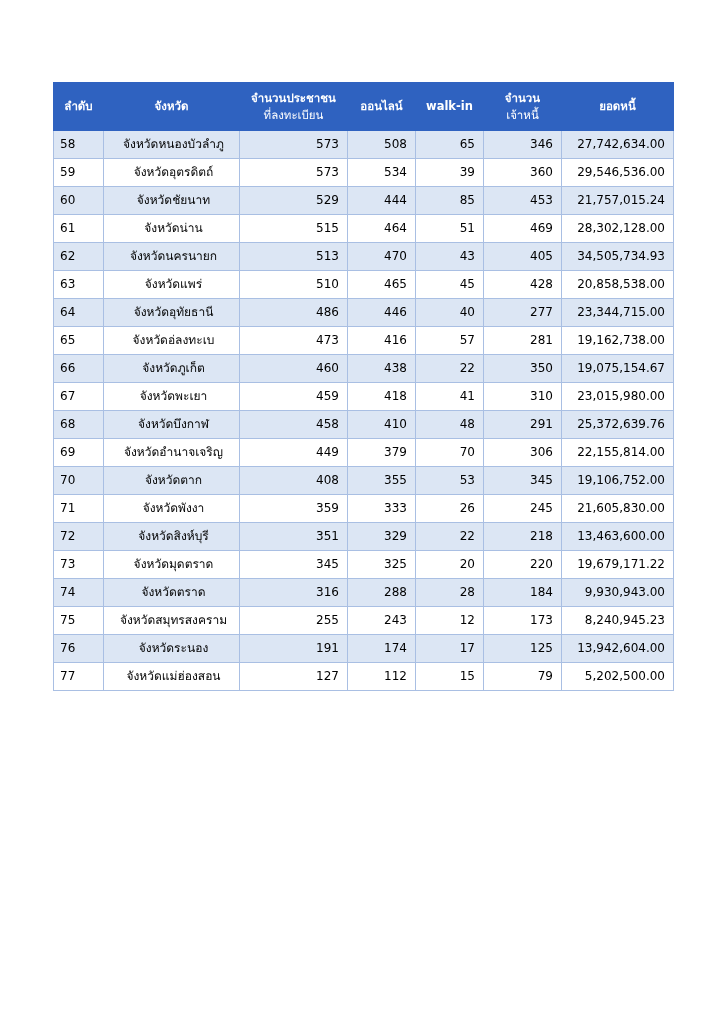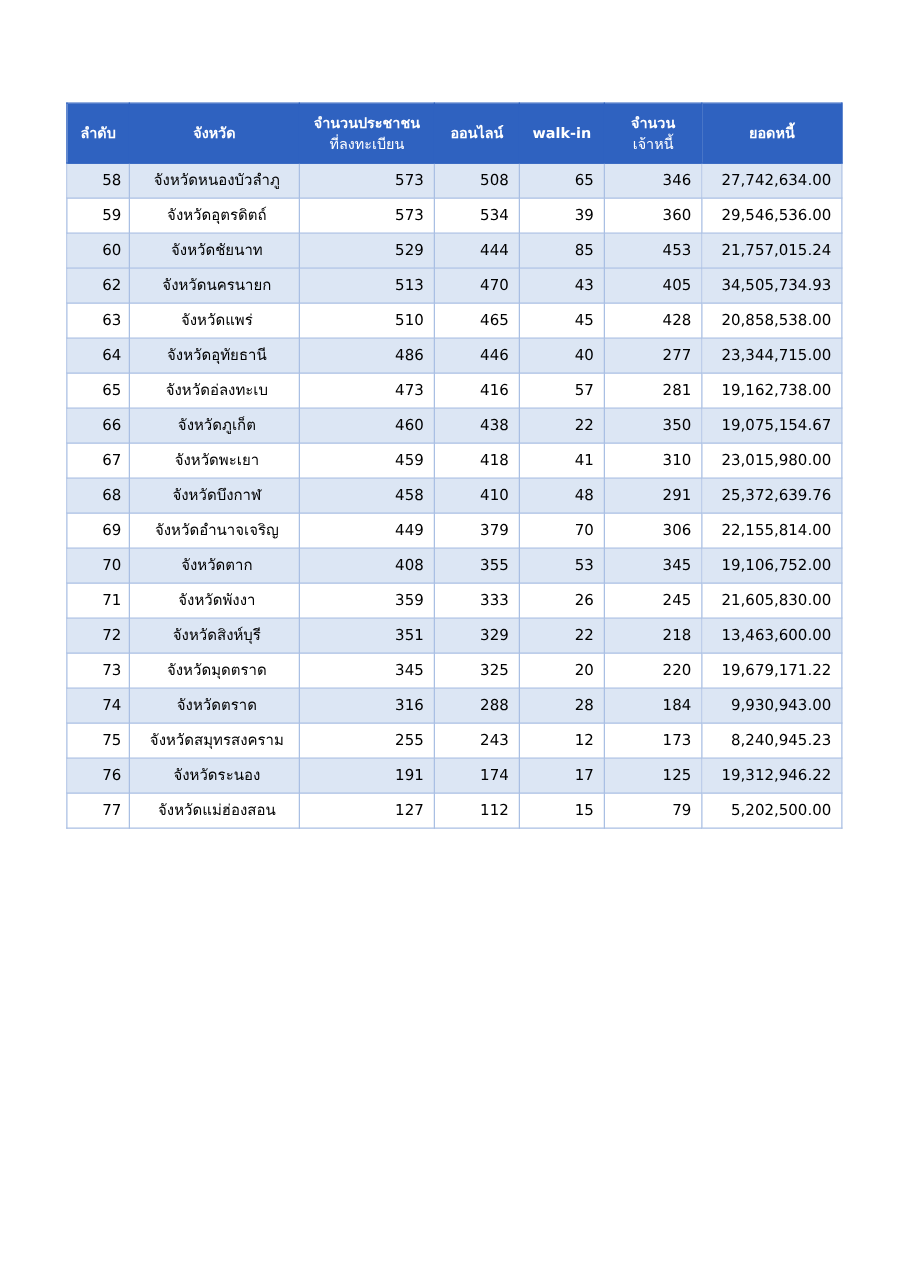"58" td.num-idx { text-align: right -> left }
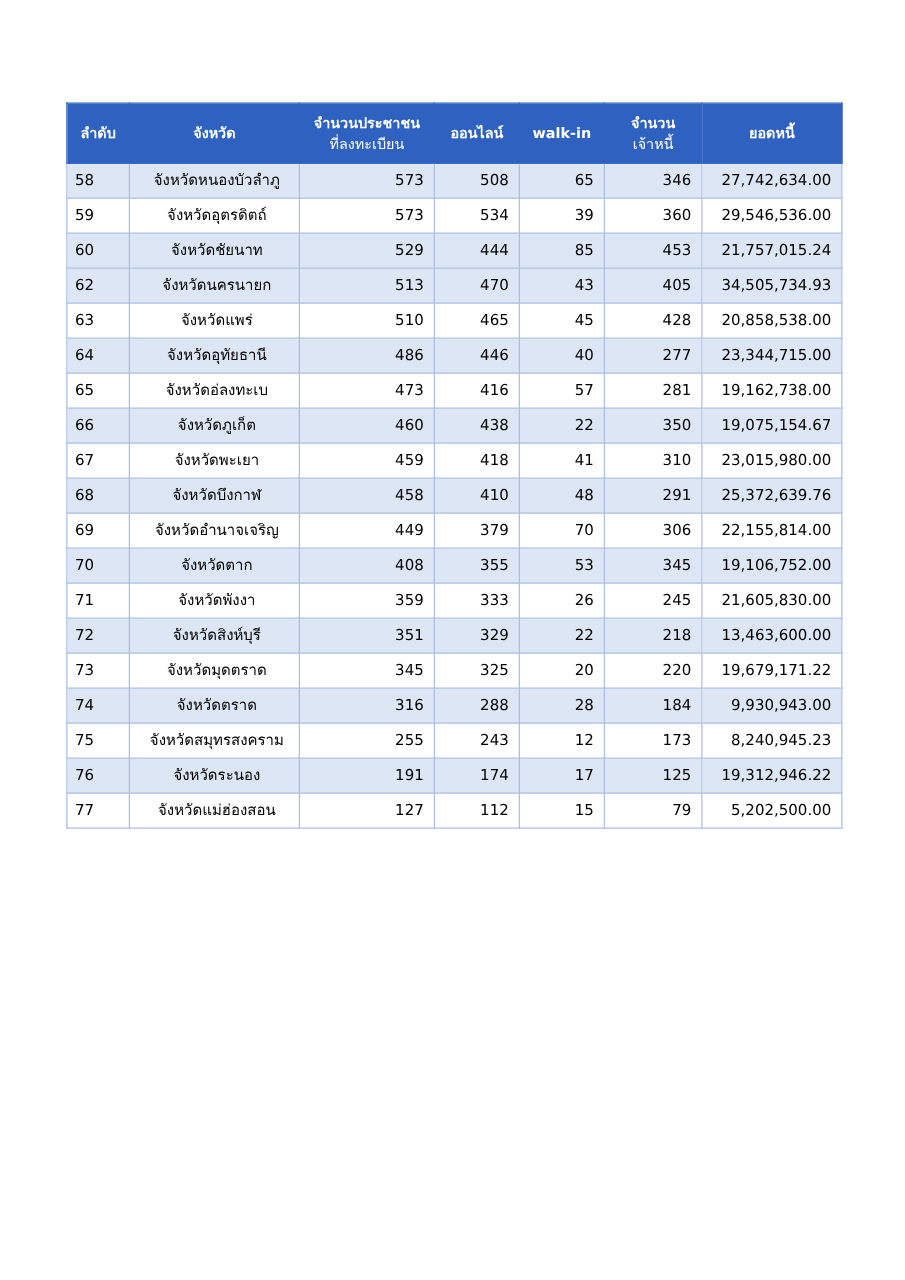"61" tr.odd { html: none -> <tr> <td>61</td> <td>จังหวัดน่าน</td> <td>515</td> <td>464</td> <td>51</td> <td>469</td> <td>28,302,128.00</td> </tr> }
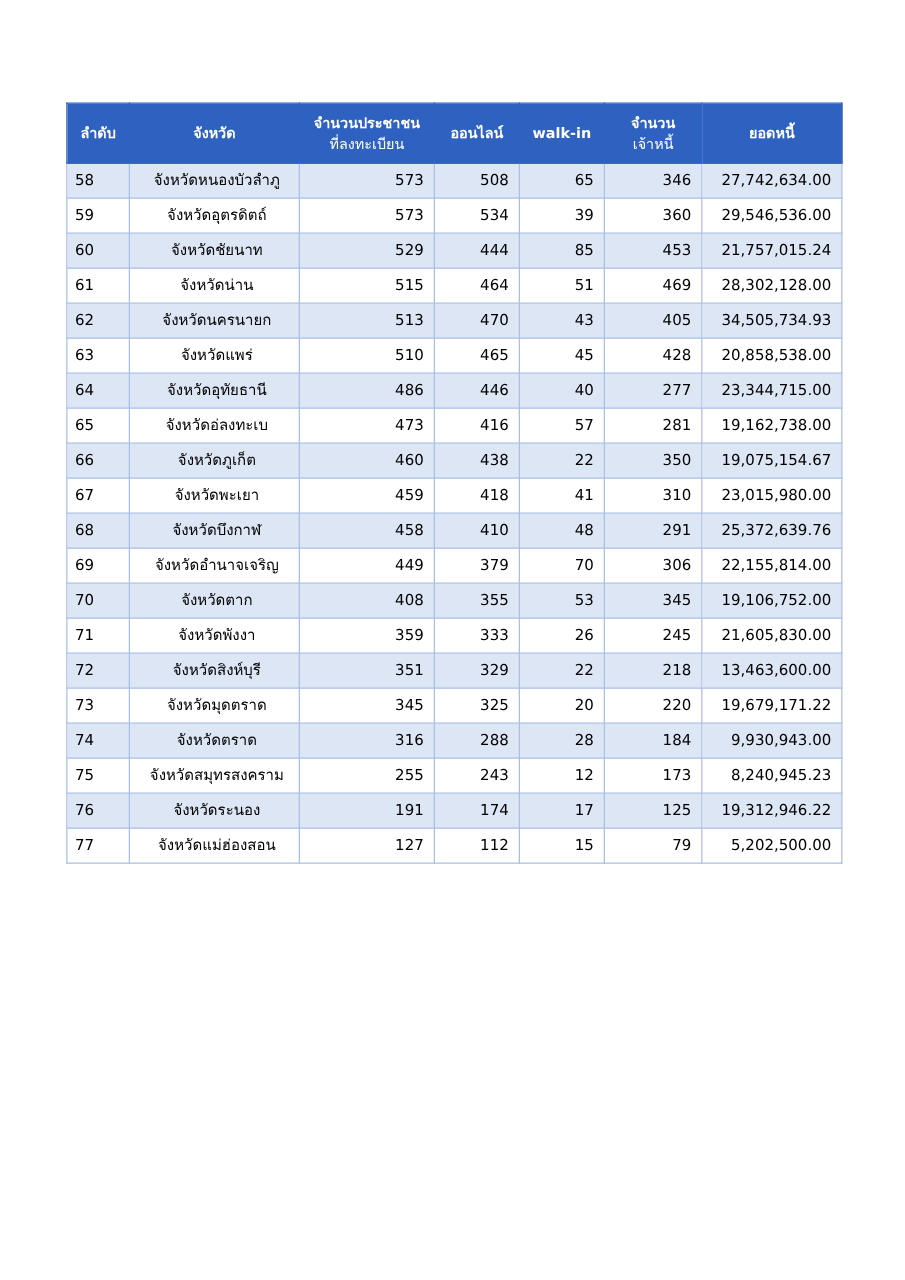"19,312,946.22" td.val { text: 19,312,946.22 -> 13,942,604.00 }
